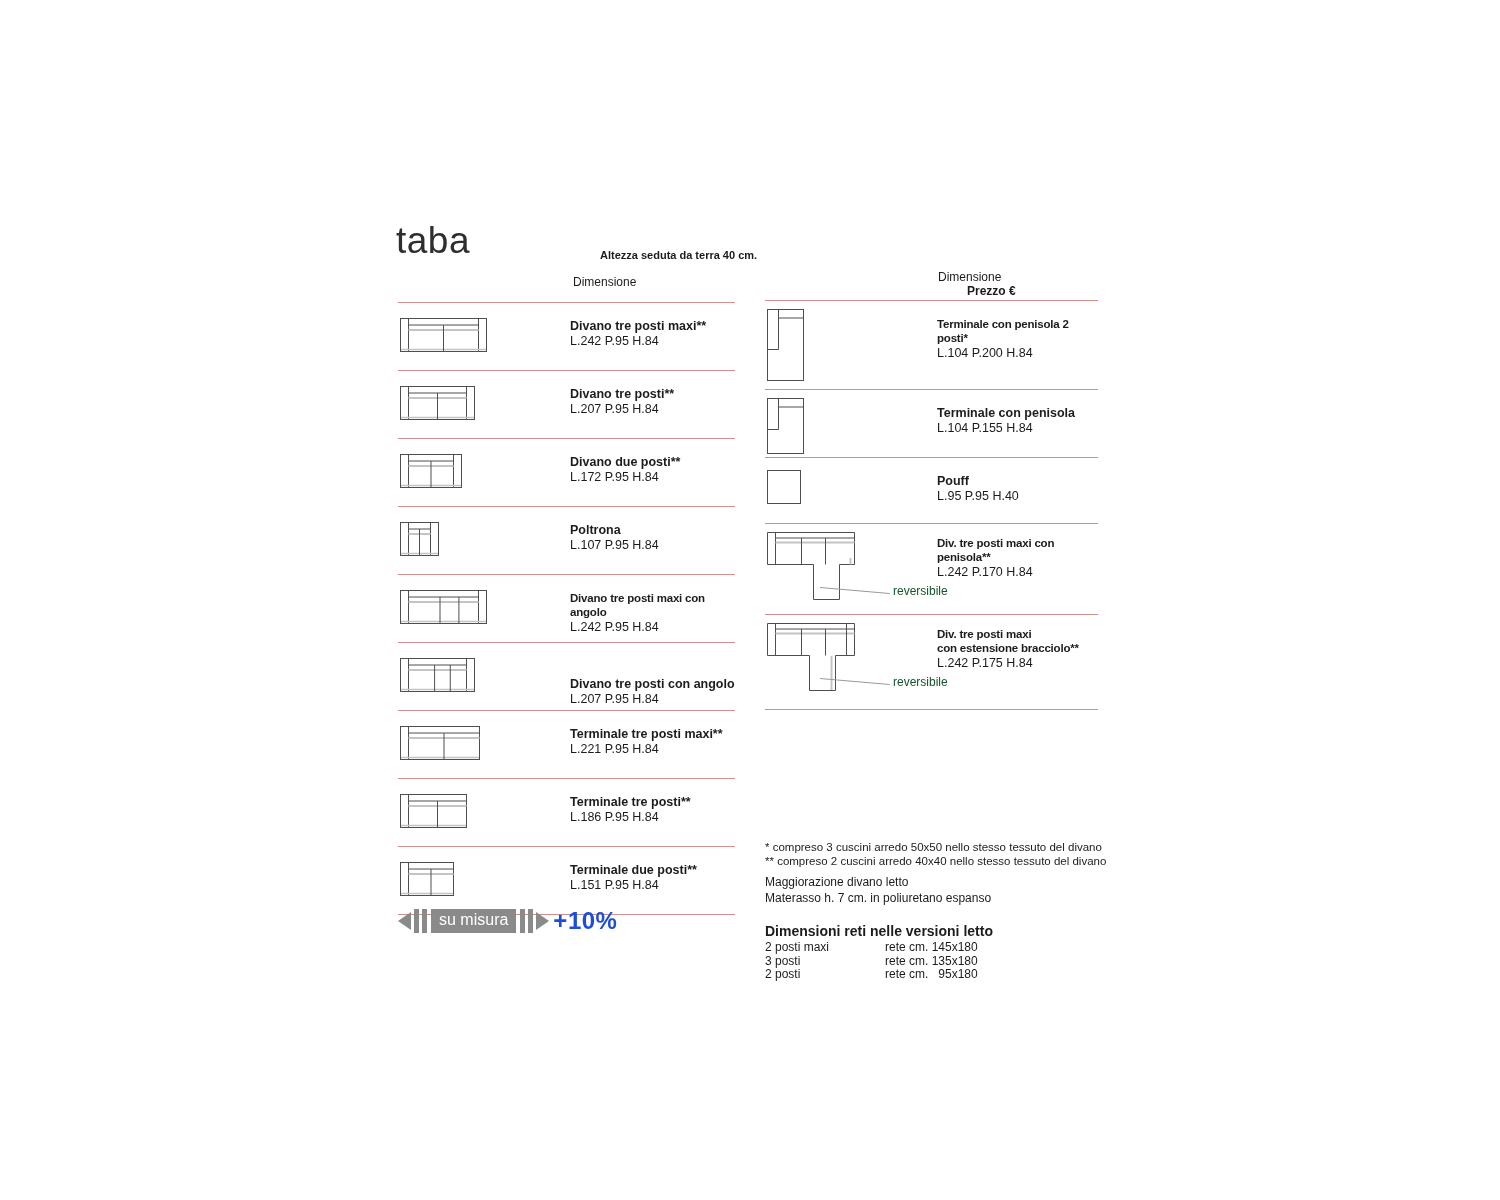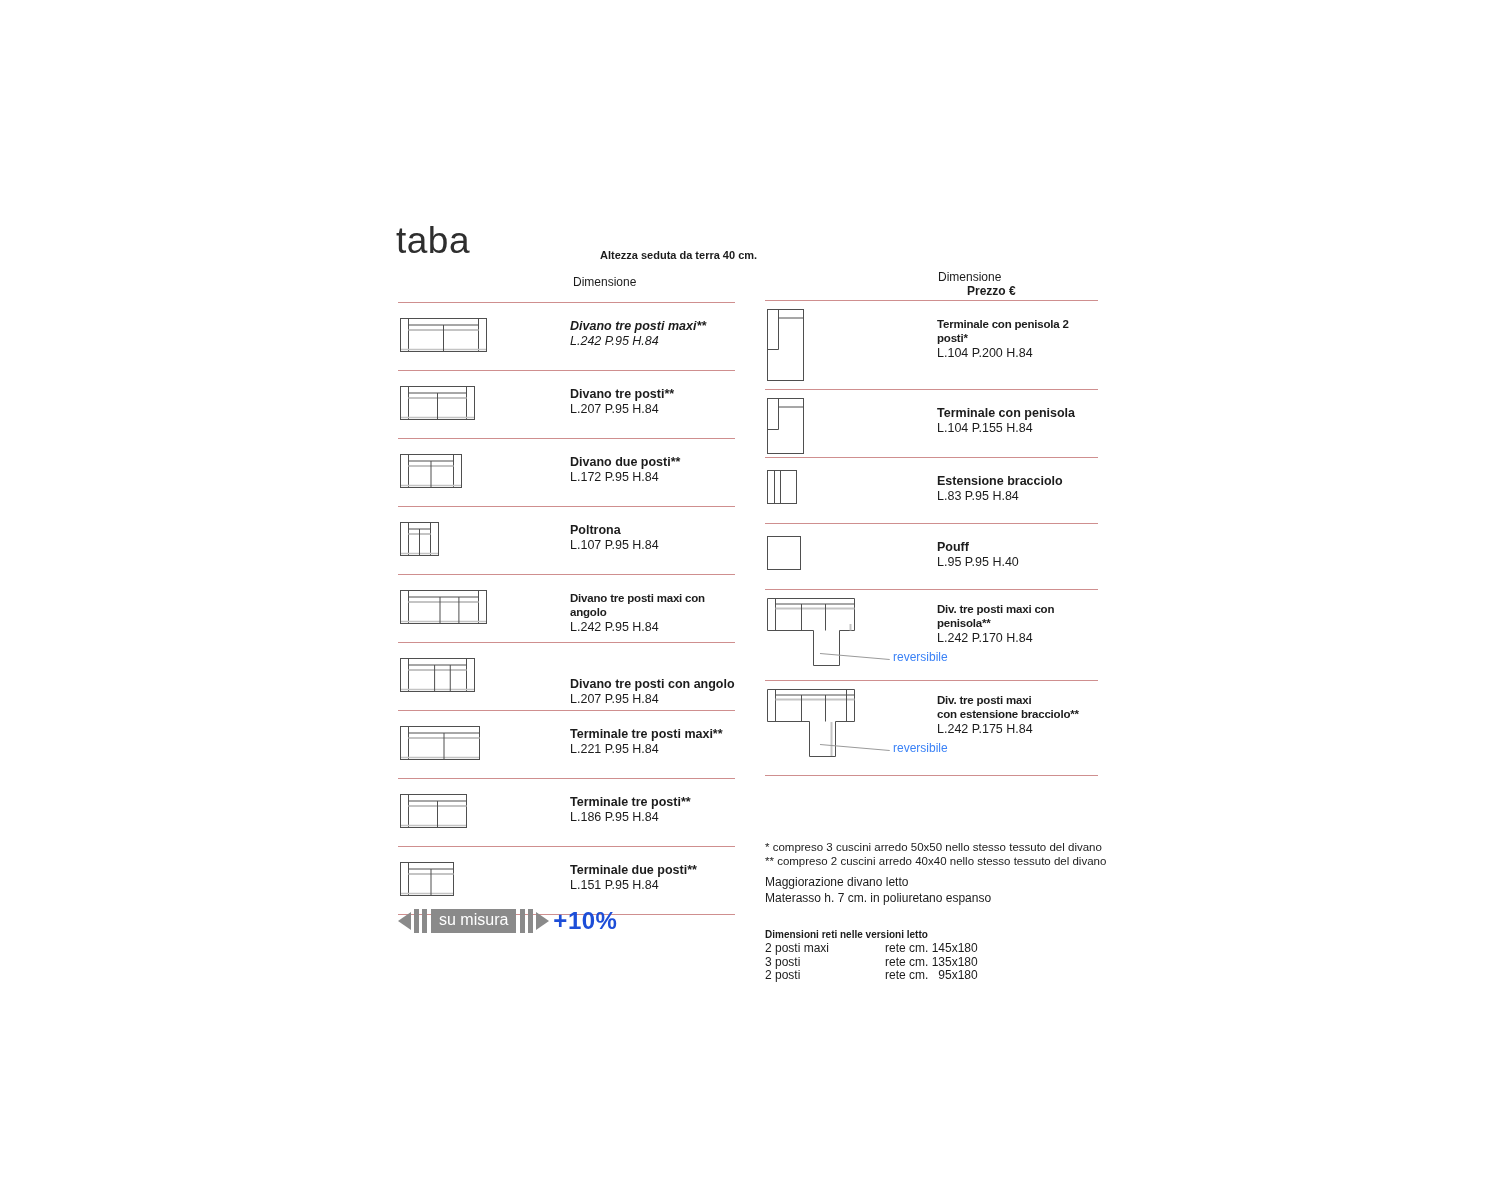"Divano tre posti maxi**" div.row { font-style: italic -> none }
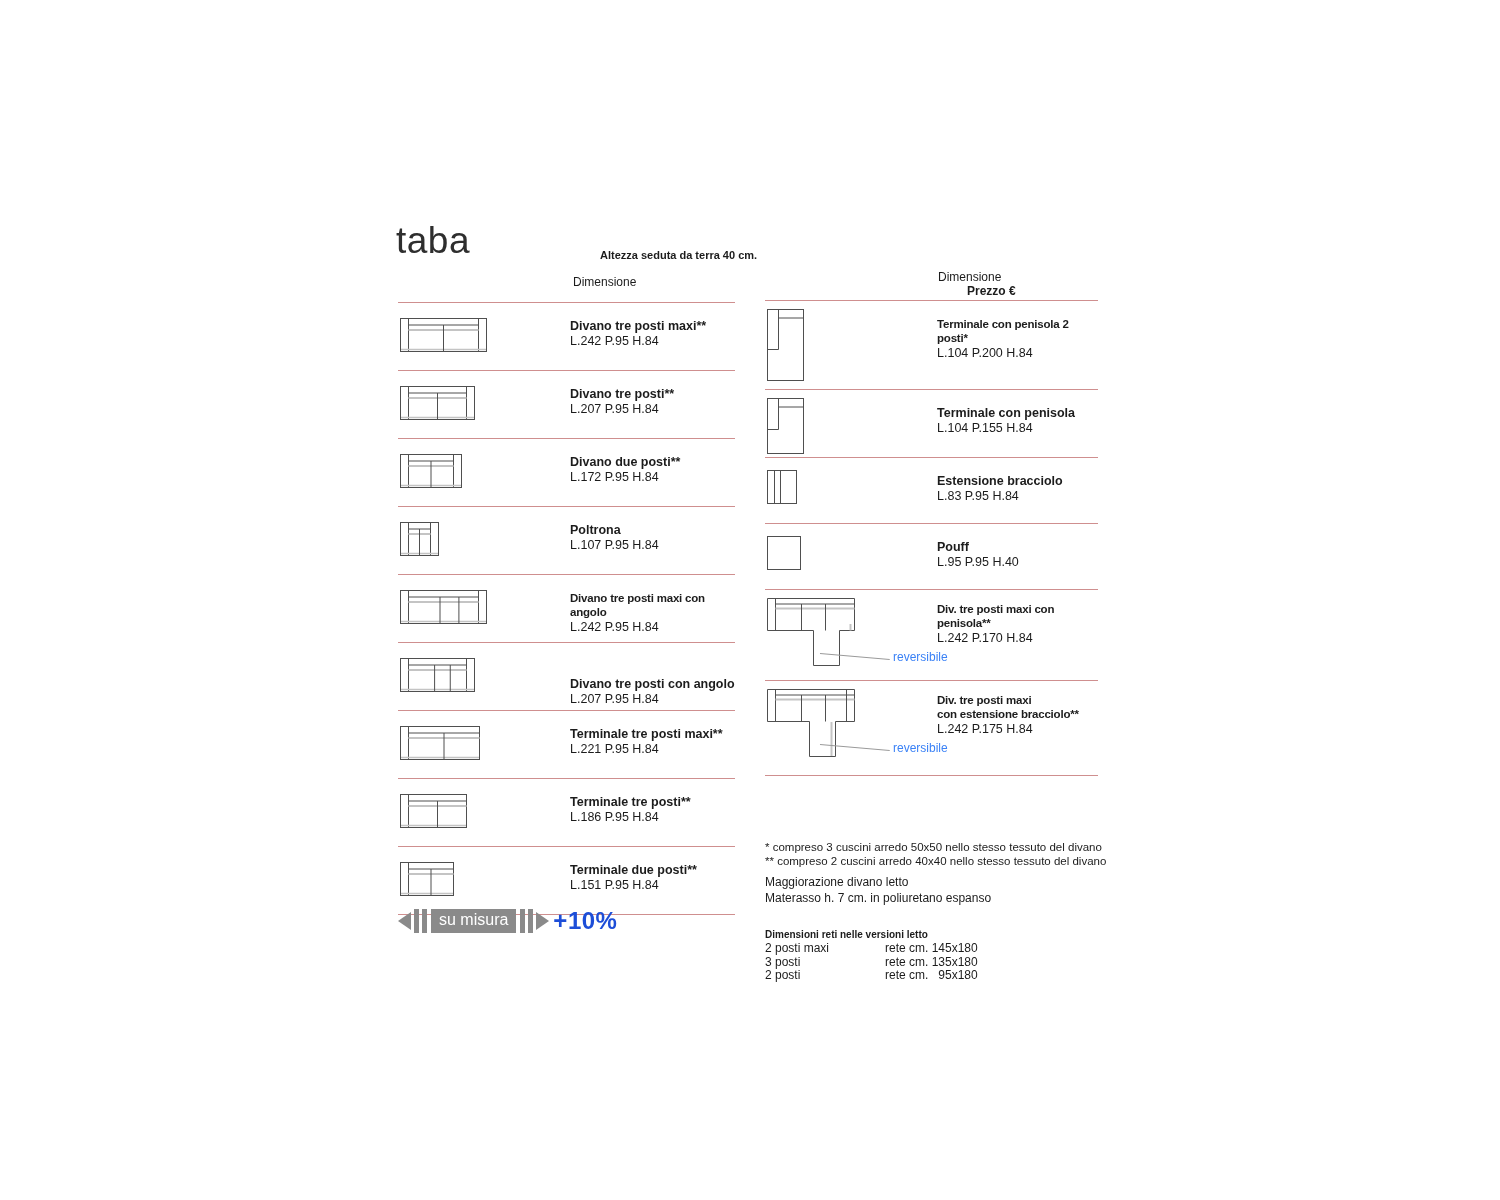"Estensione bracciolo" div.row { html: <div> <div><svg> <rect></rect> <line></line> <line></line> </svg></div> <div> <div>Estensione bracciolo</div> <div>L.83 P.95 H.84</div> </div> </div> -> none }
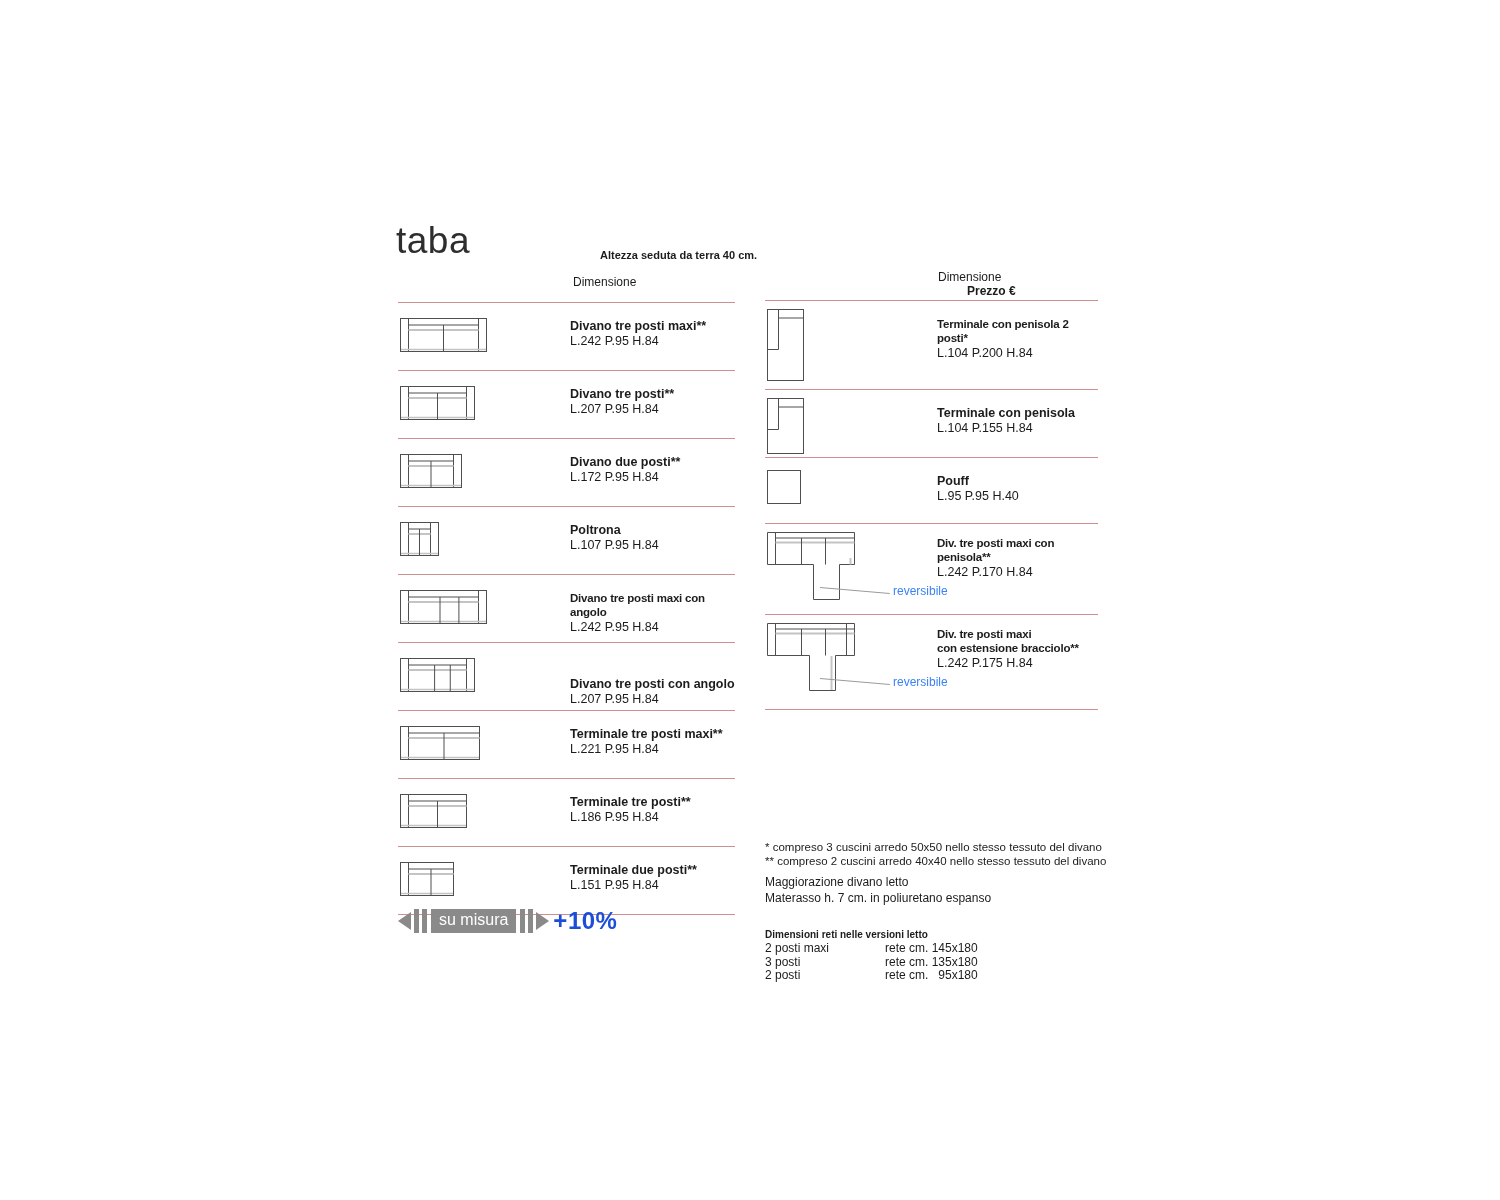"reversibile" .note { color: #3b82f6 -> #14532d }
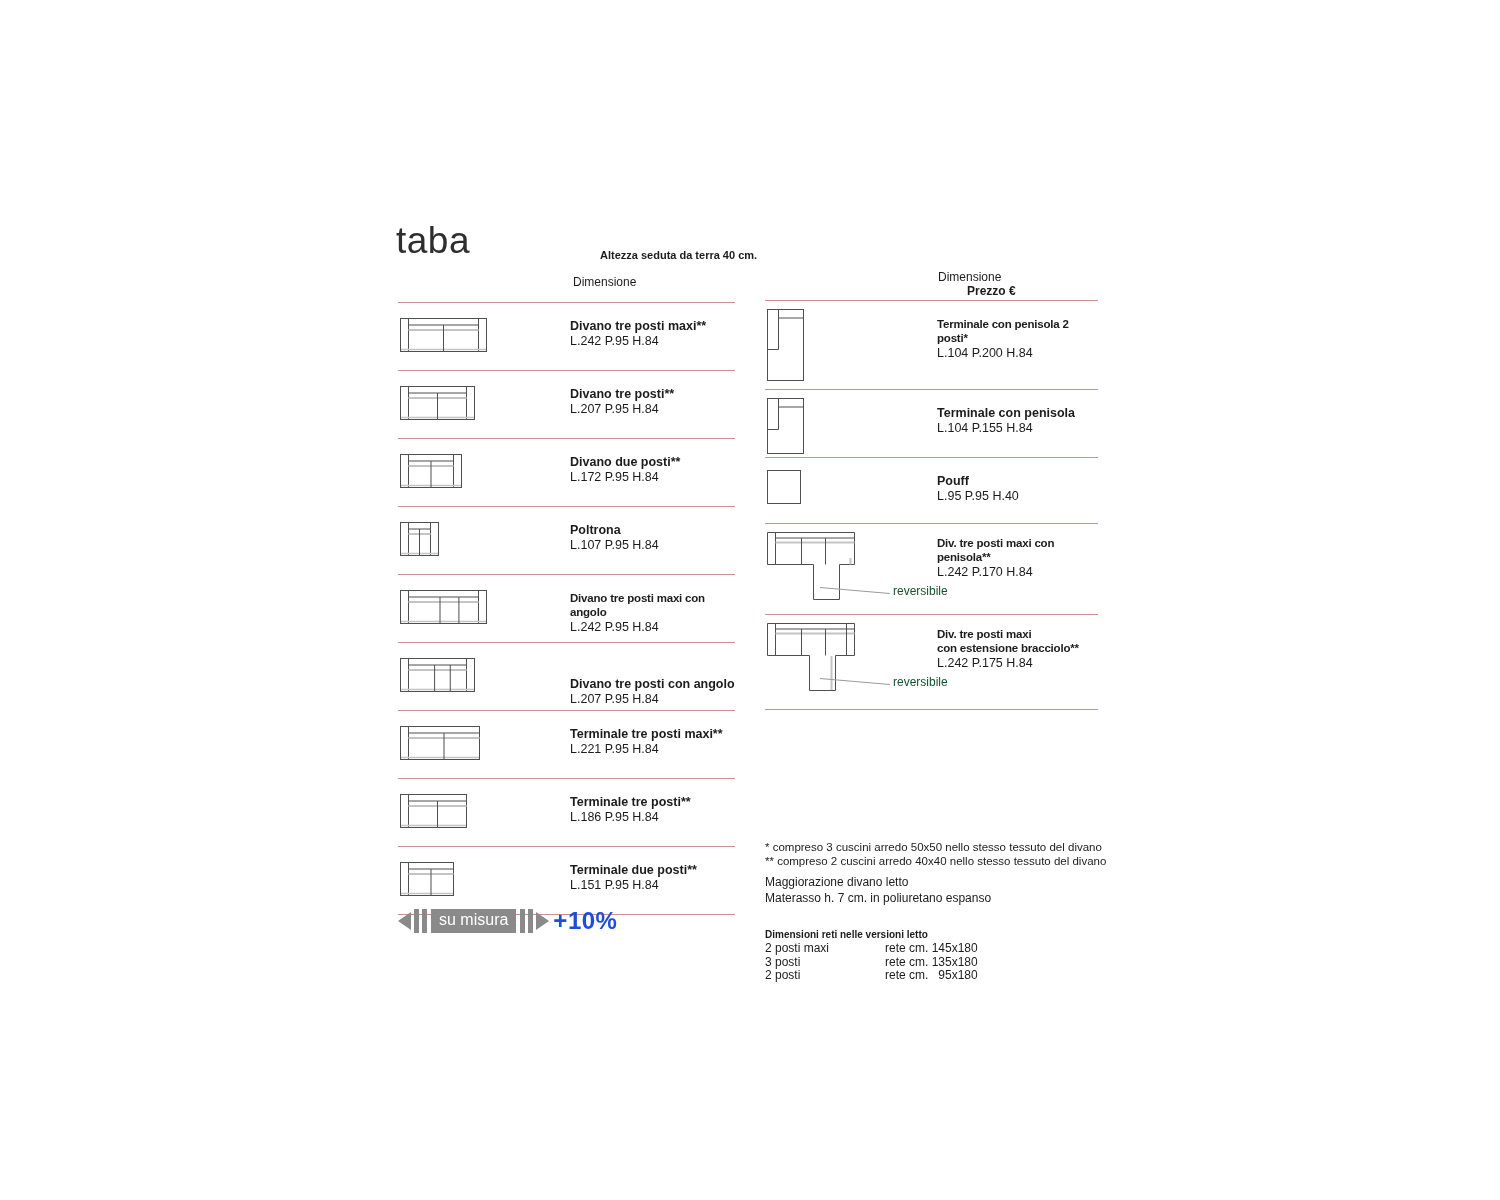"Dimensioni reti nelle versioni letto" .reti-h { font-size: 10px -> 14px; margin: 23px 0 2px -> 17px 0 2px }
